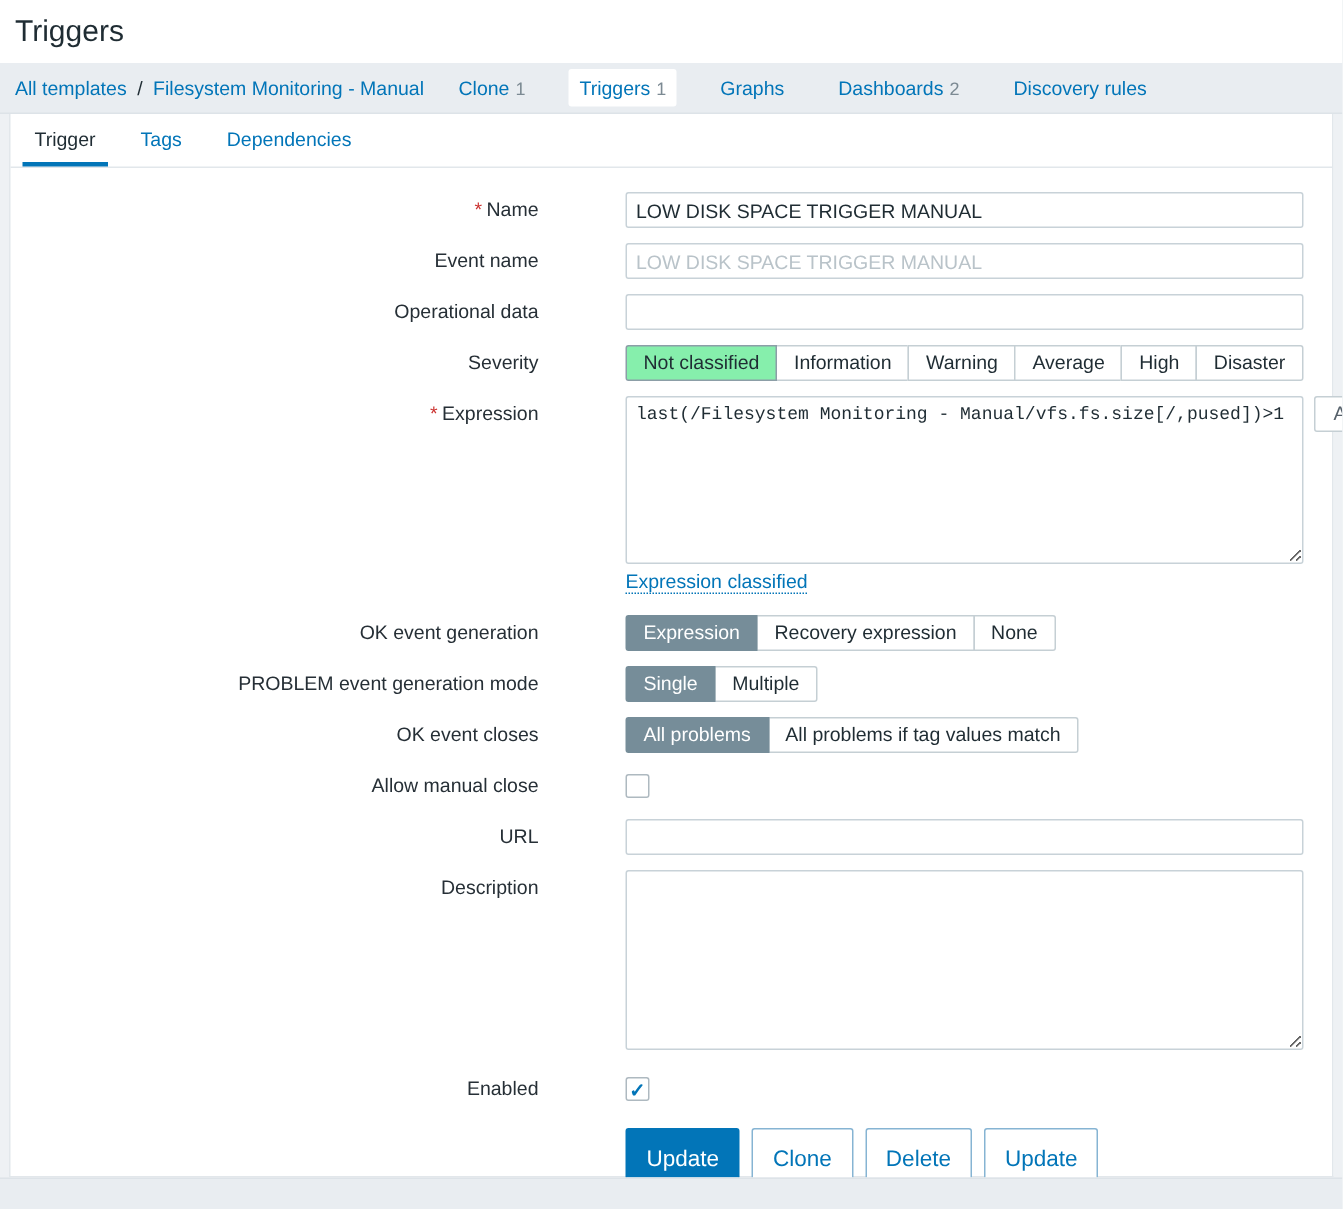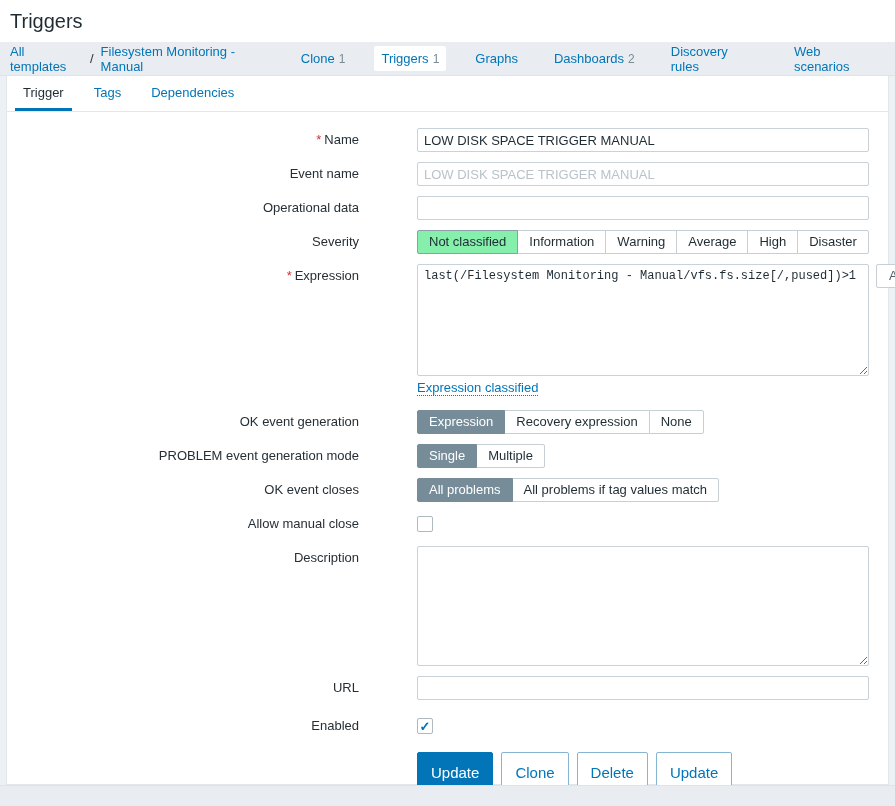"Web scenarios" a.bc-nav { html: <a> <span>Web scenarios</span> </a> -> none }
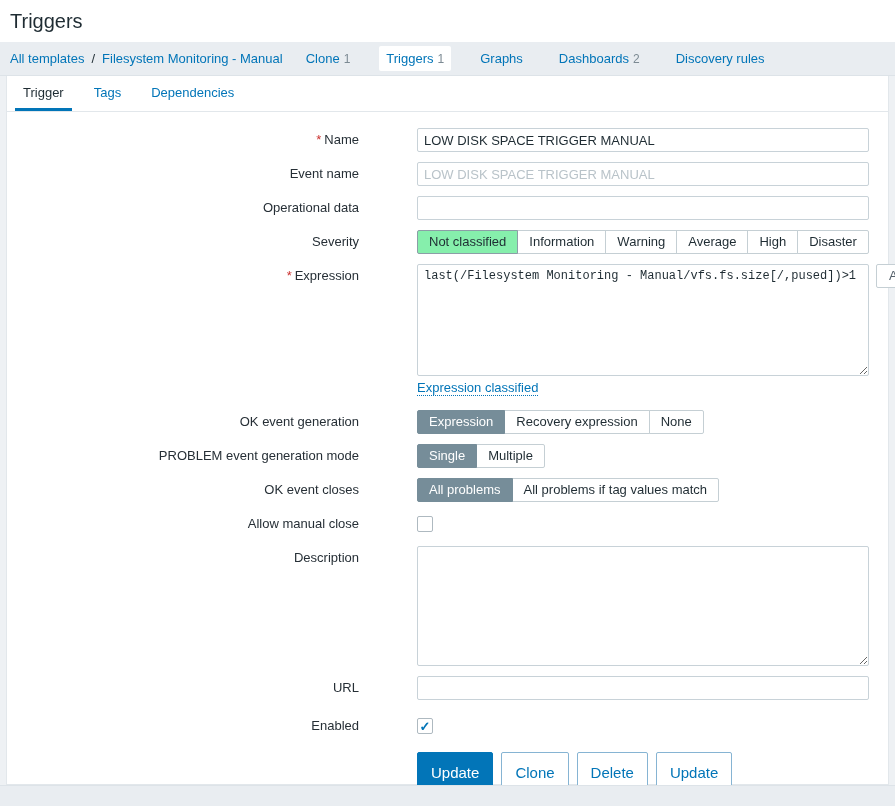"Description" div.row { order: before "URL" -> after "URL" }
